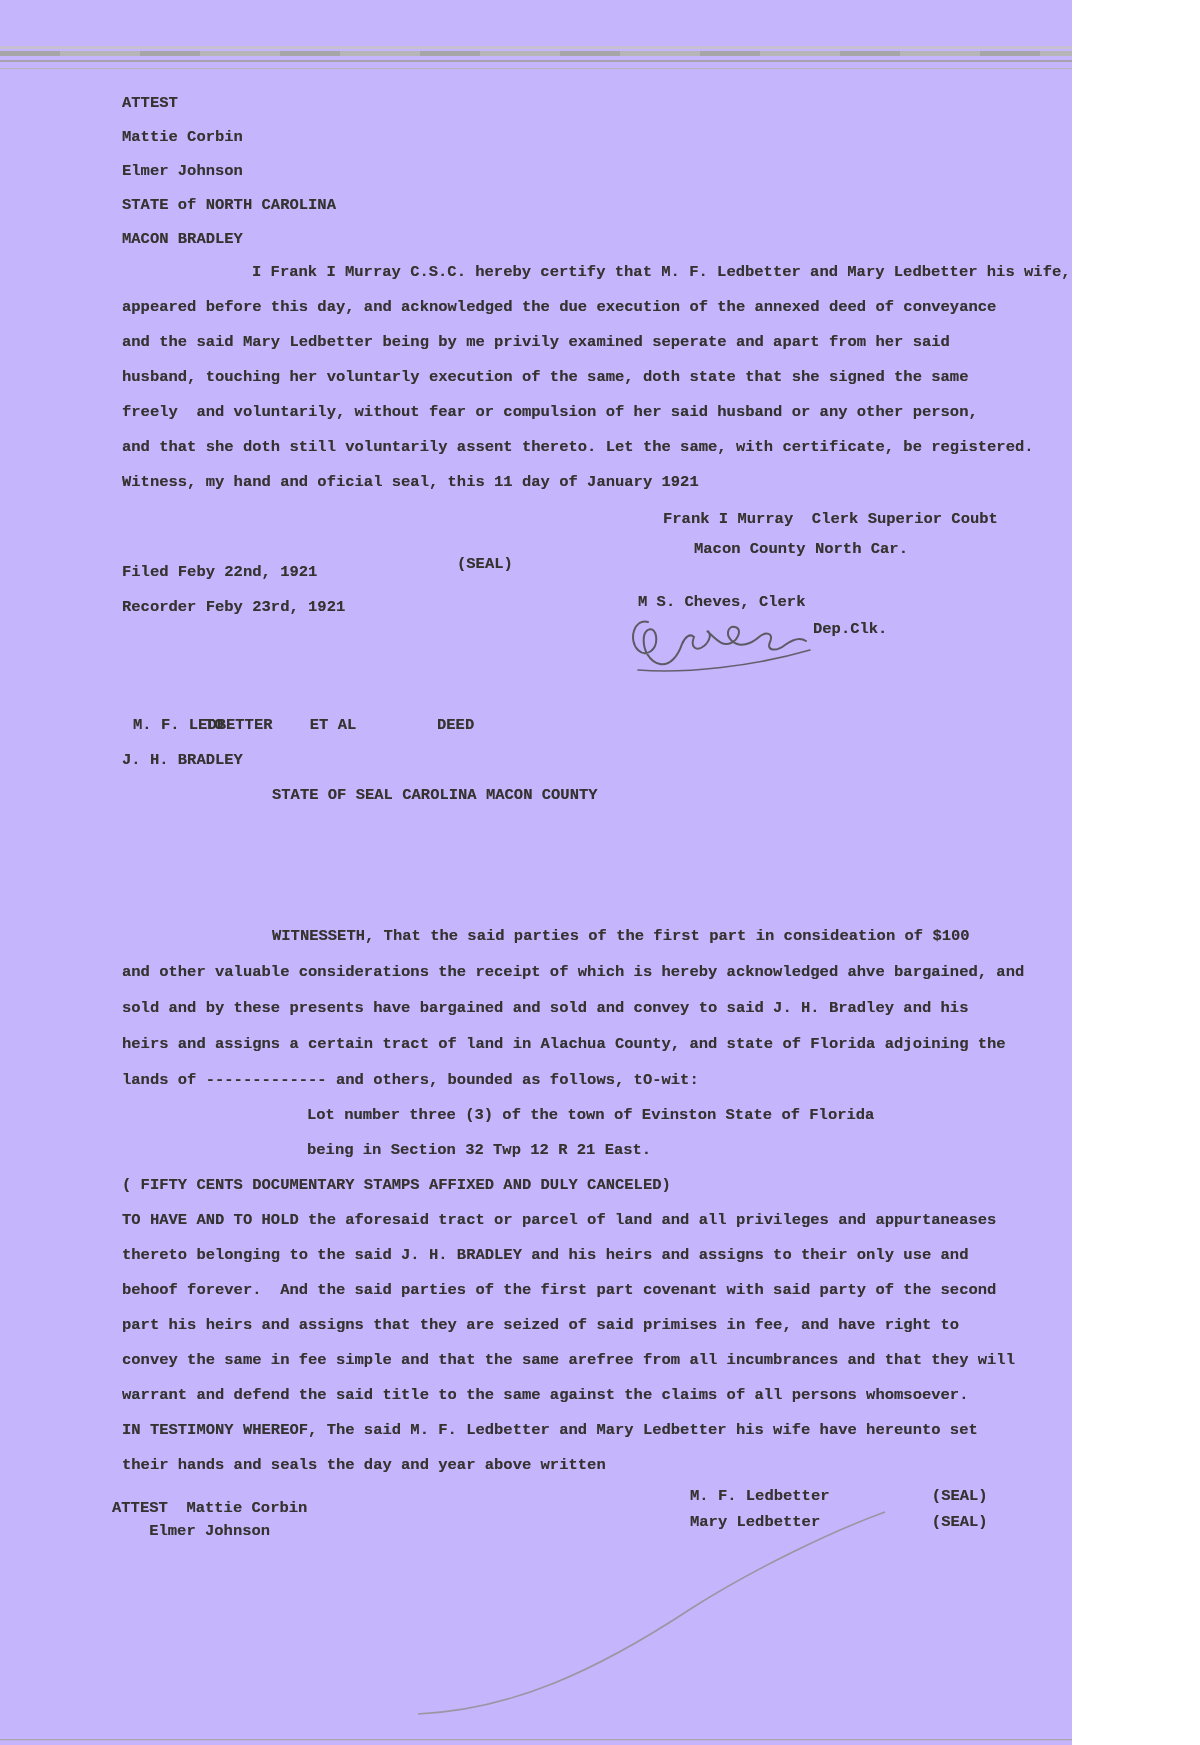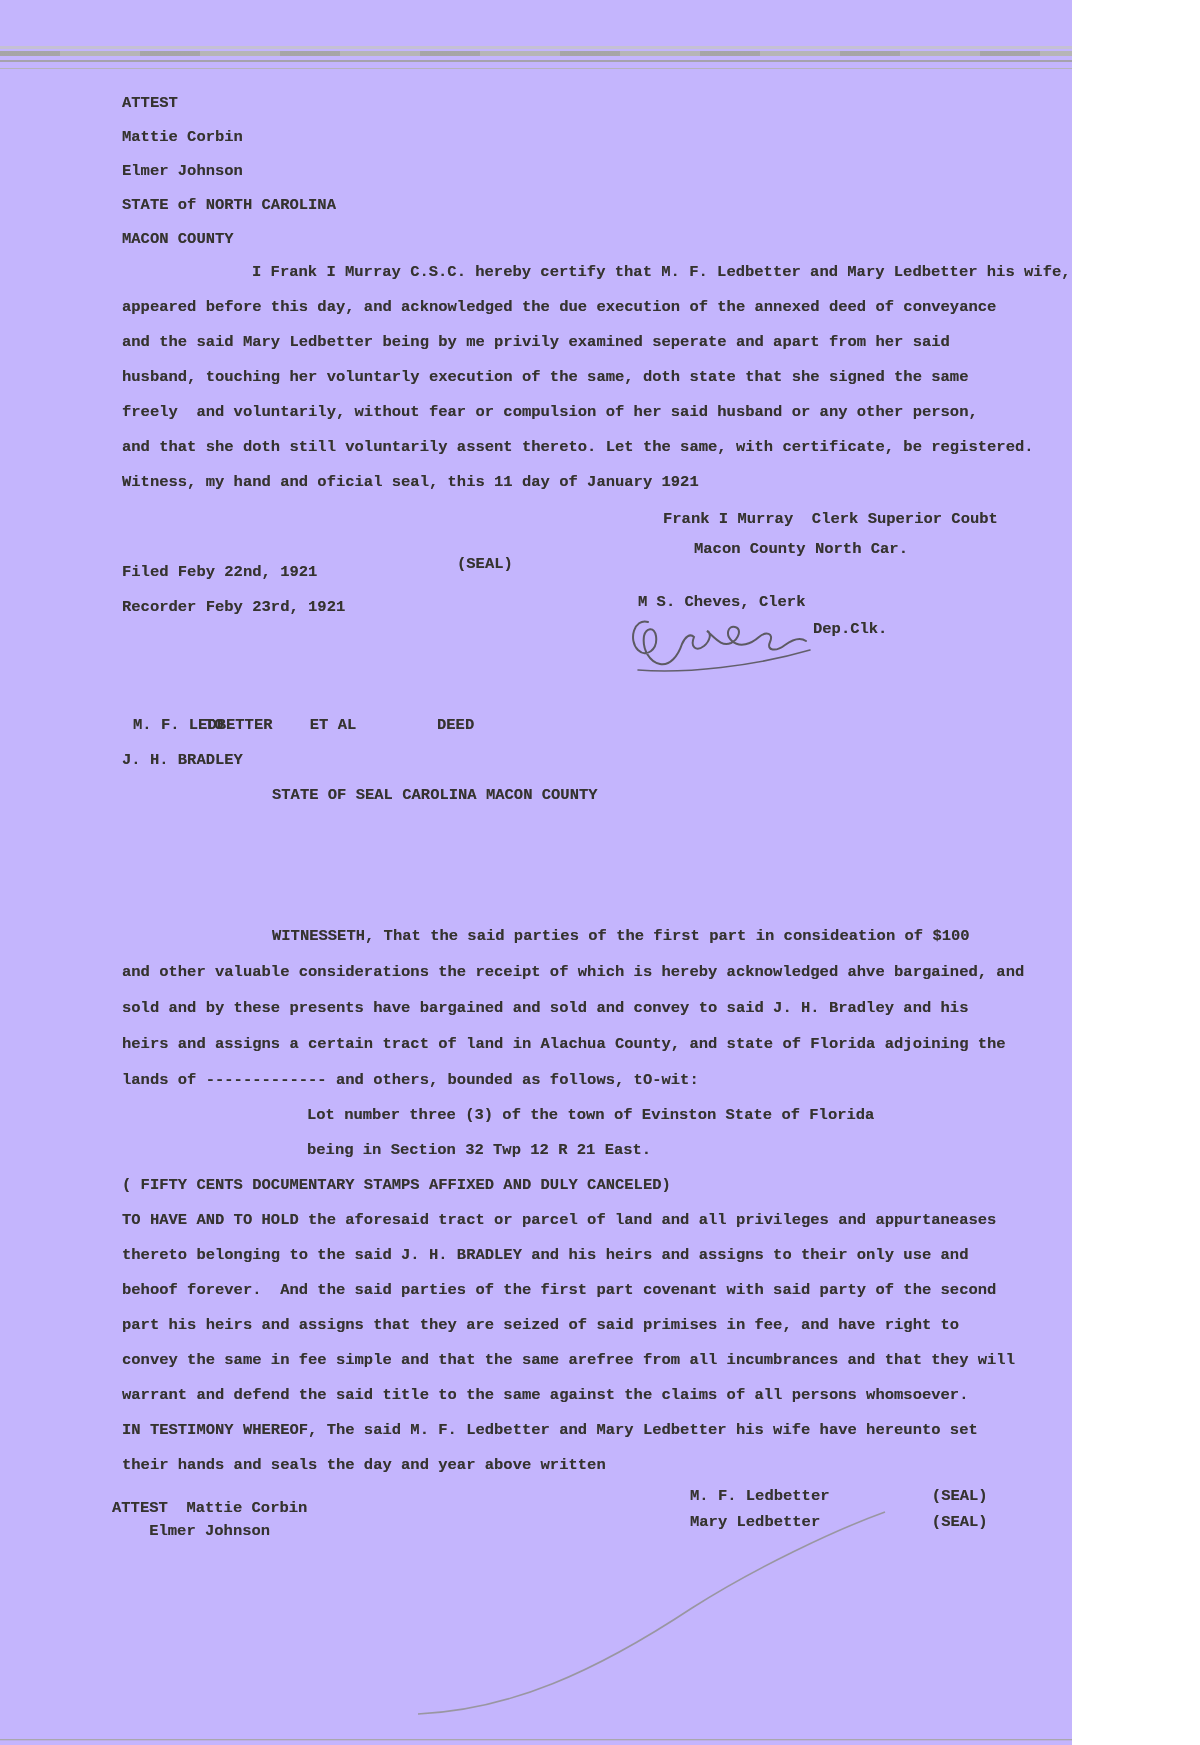"ATTEST" div.tw { text: COUNTY -> BRADLEY }
